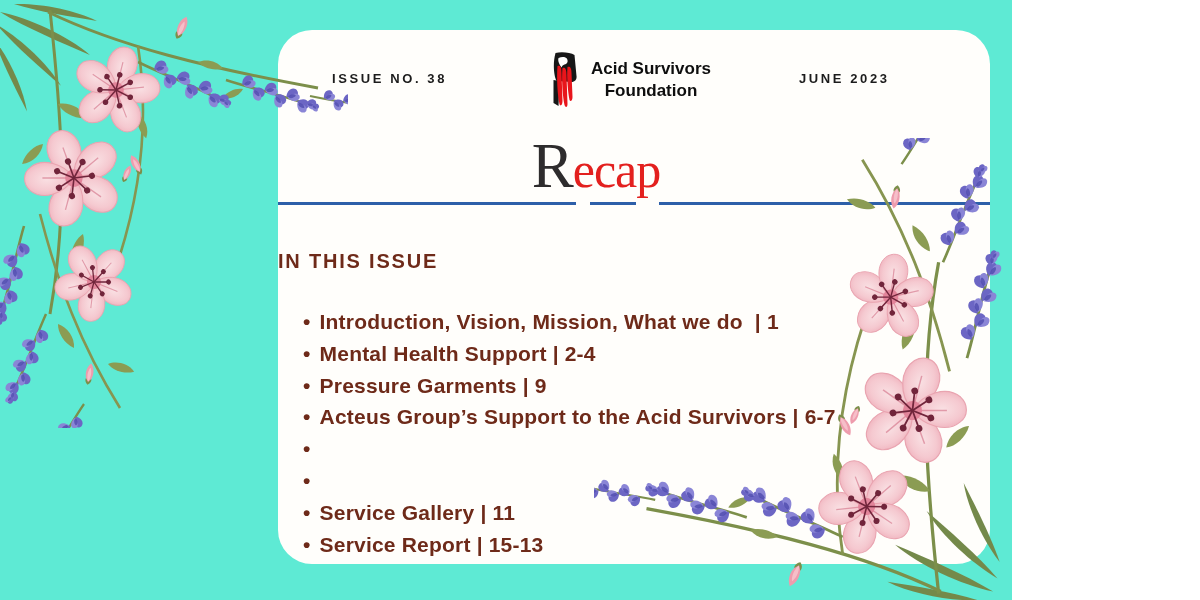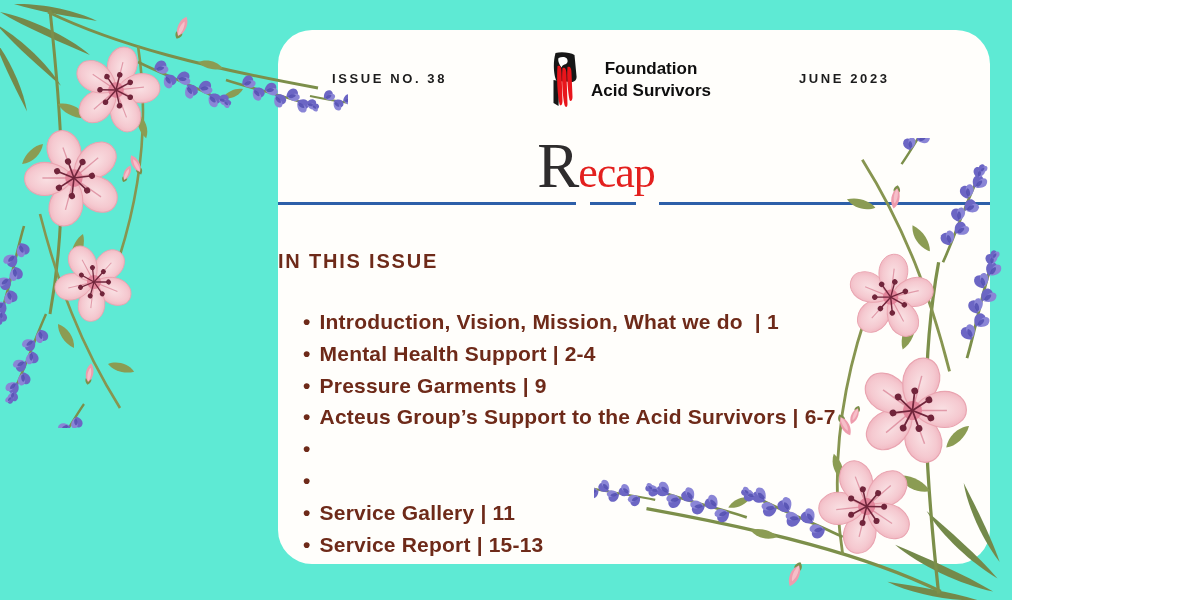"Foundation" div { order: before "Acid Survivors" -> after "Acid Survivors" }
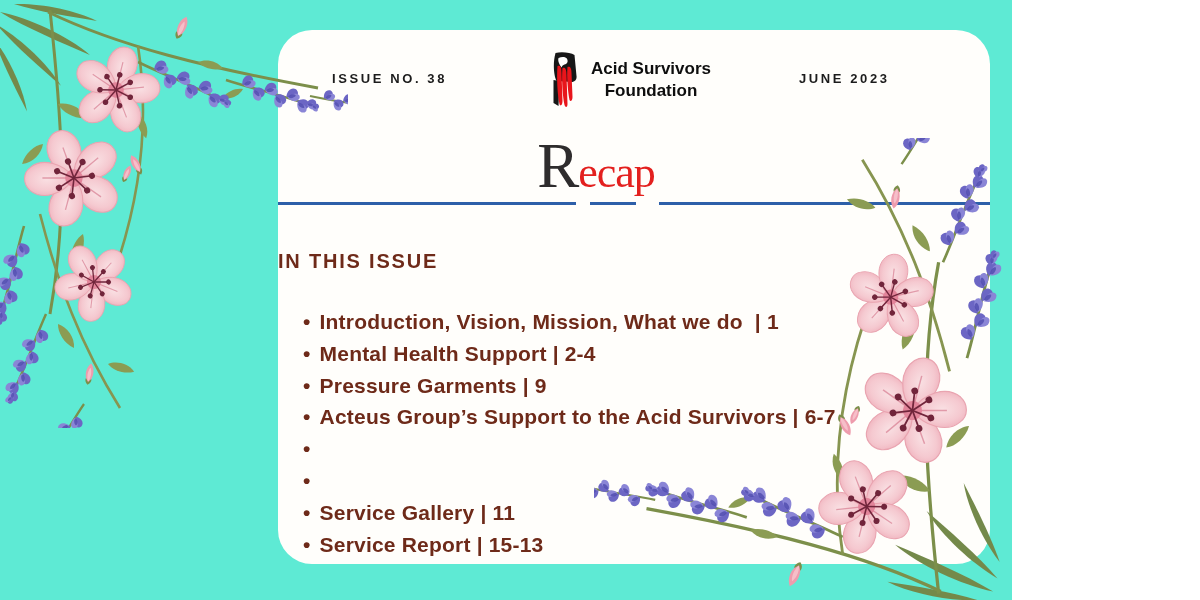"ecap" .title .rest { font-size: 44px -> 50px }
